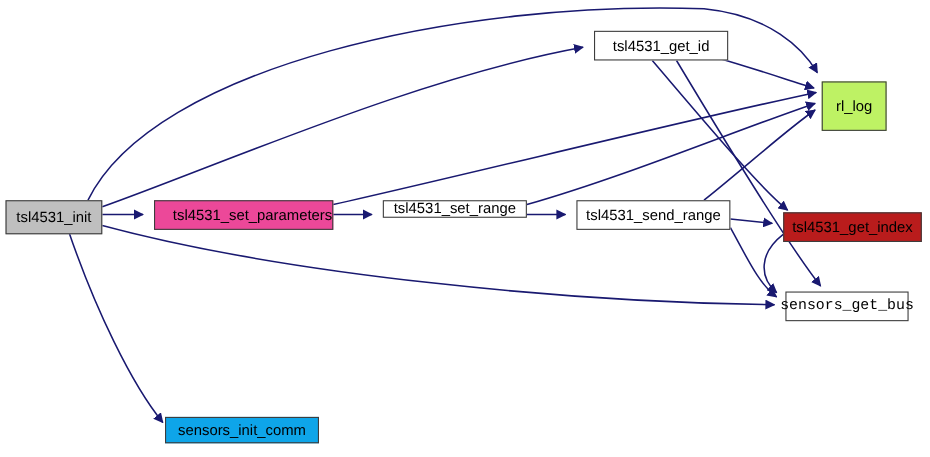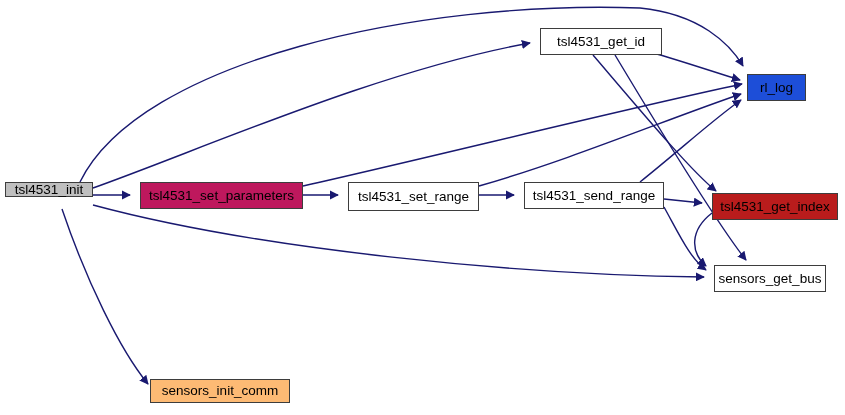"rl_log" div.node { background: #1d4ed8 -> #bef264; height: 27px -> 45px }
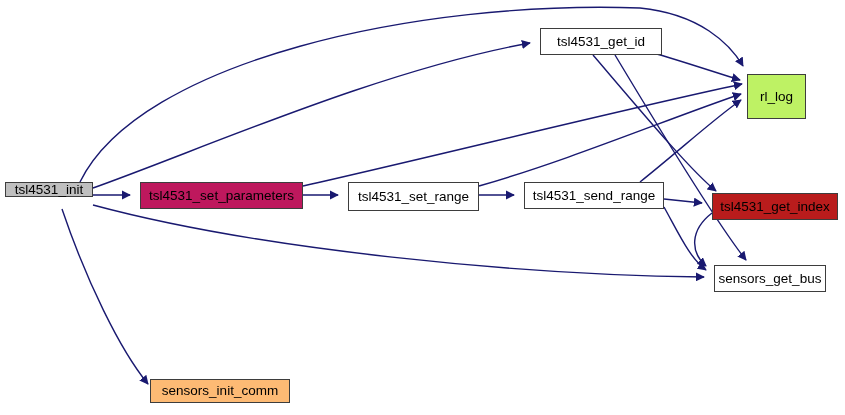"tsl4531_init" div.node { height: 15px -> 31px }
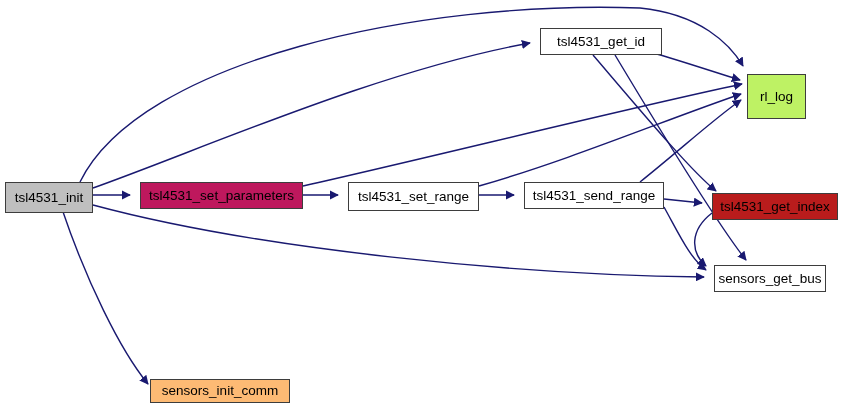"tsl4531_set_parameters" div.node { background: #be185d -> #ec4899; justify-content: none -> flex-end }
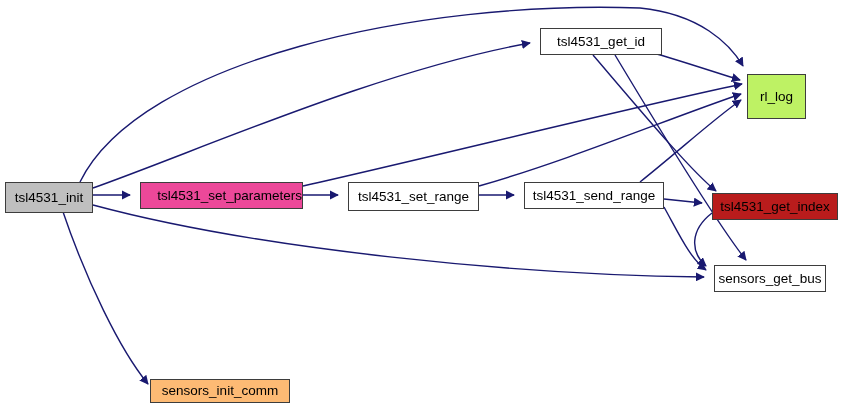"tsl4531_set_range" div.node { height: 29px -> 16px }
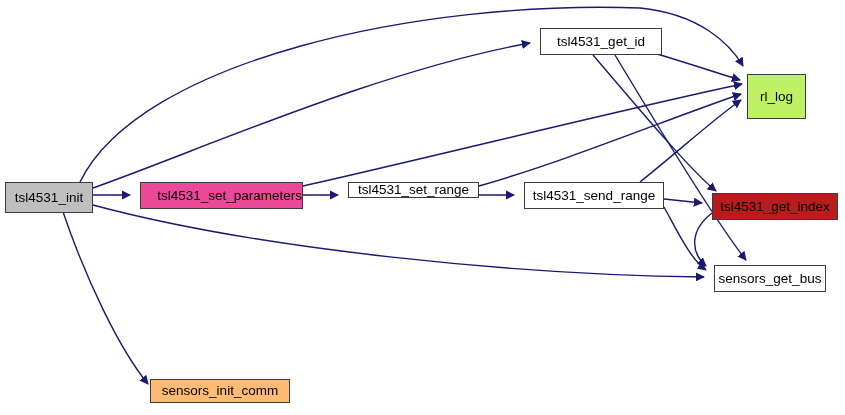"sensors_get_bus" div.node { font-family: none -> Liberation Mono, monospace }
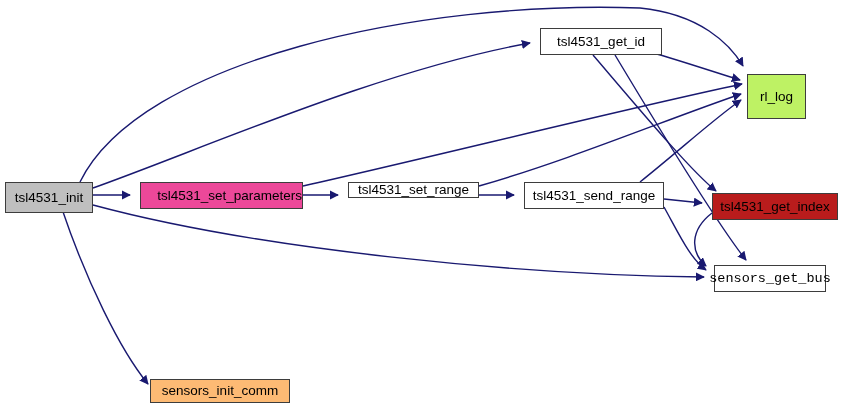"sensors_init_comm" div.node { background: #fdba74 -> #0ea5e9 }
